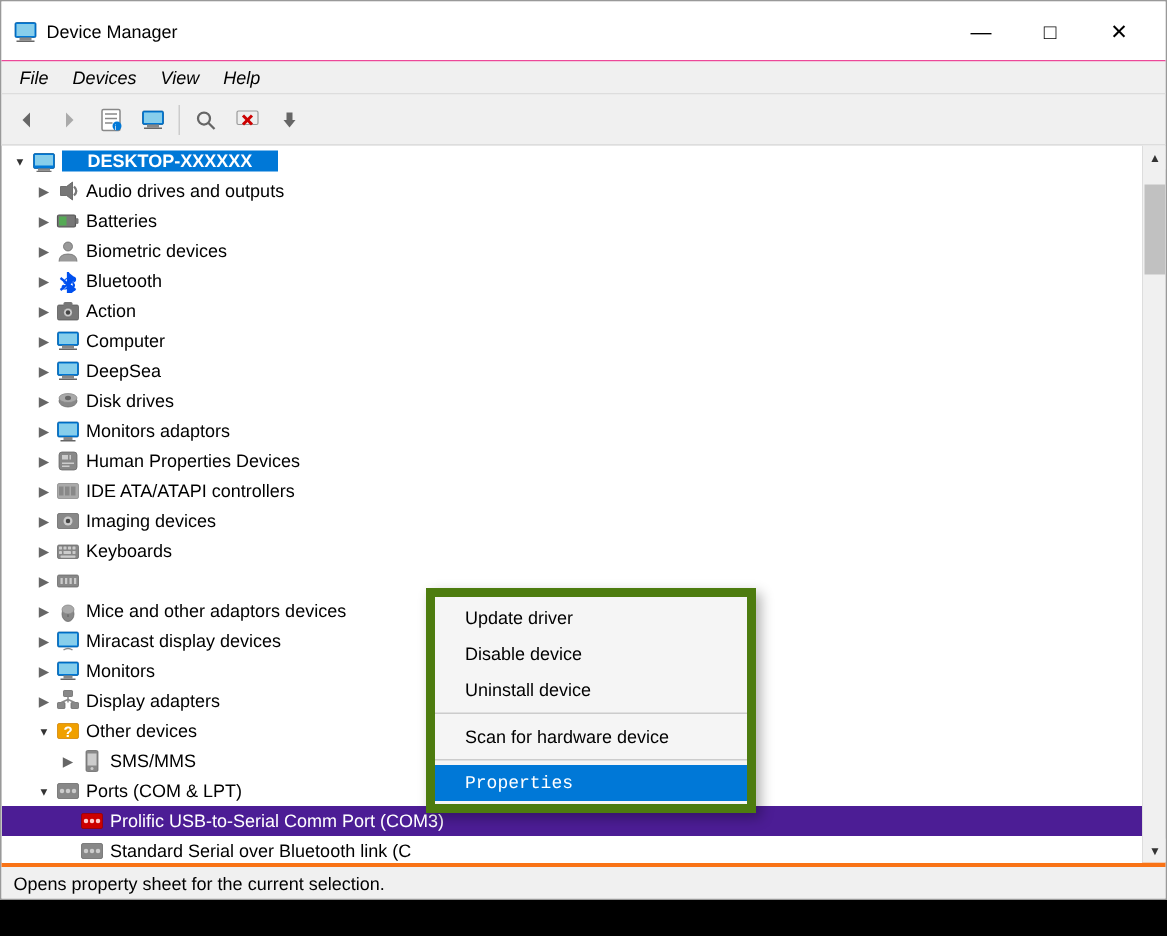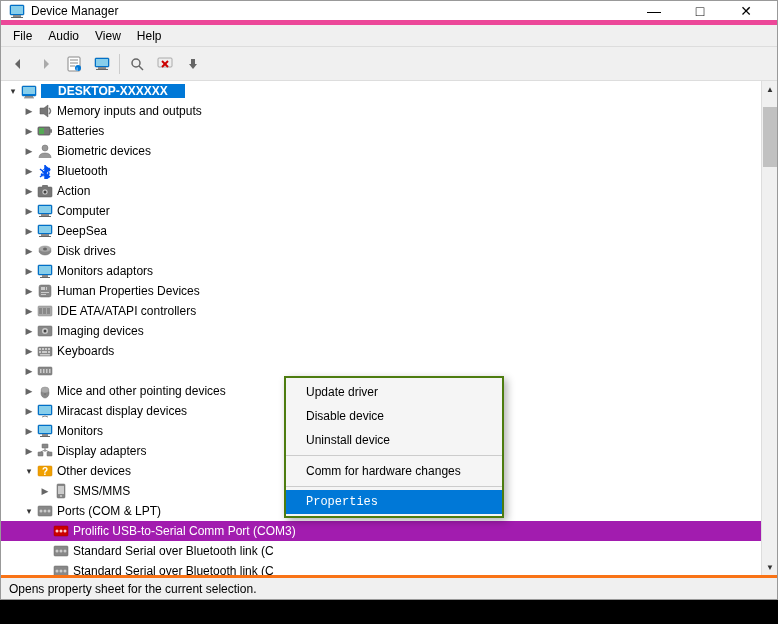"Device Manager" .title-bar { border-bottom: 5px solid #ec4899 -> 1px solid #ec4899; height: 24px -> 40px }
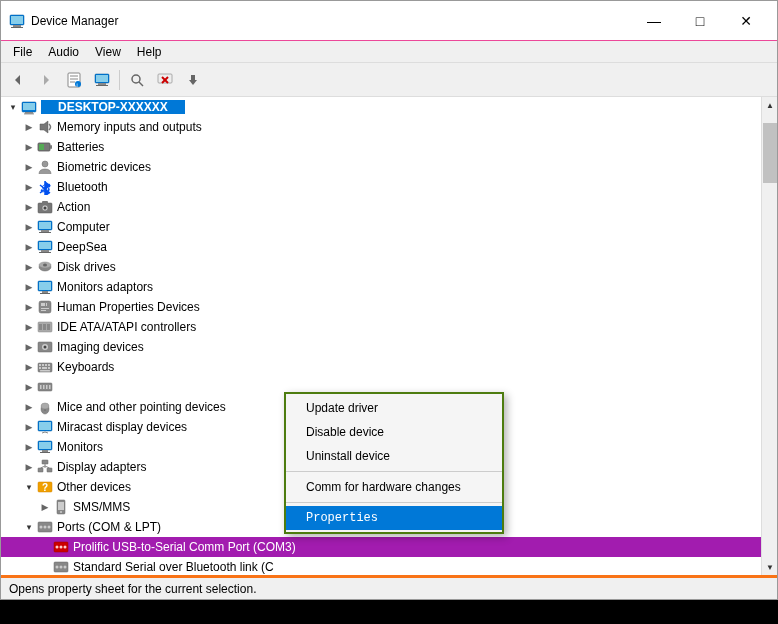"File" .menu-item { font-style: none -> italic }
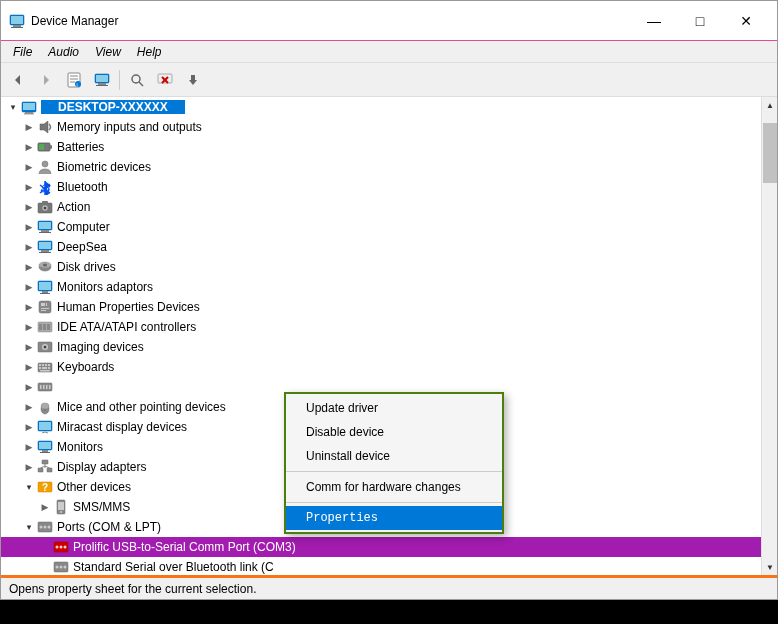"Audio" span.menu-item { text: Audio -> Devices }
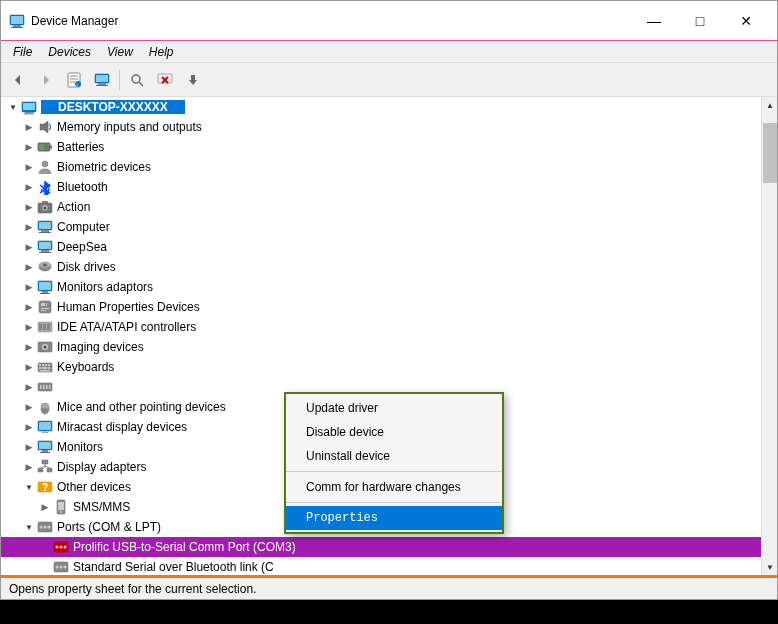"Memory inputs and outputs" span.tree-item-label { text: Memory inputs -> Audio drives }
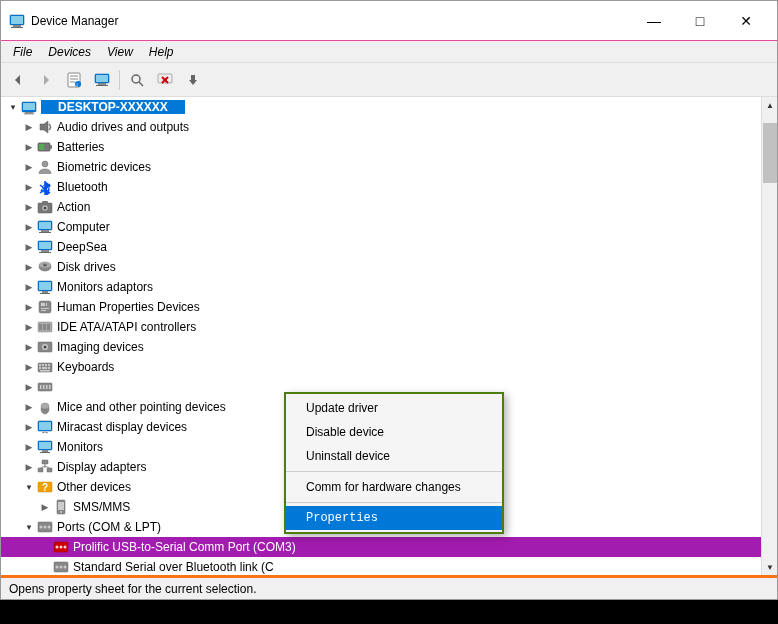"Mice and other pointing devices" span.tree-item-label { text: pointing -> adaptors }
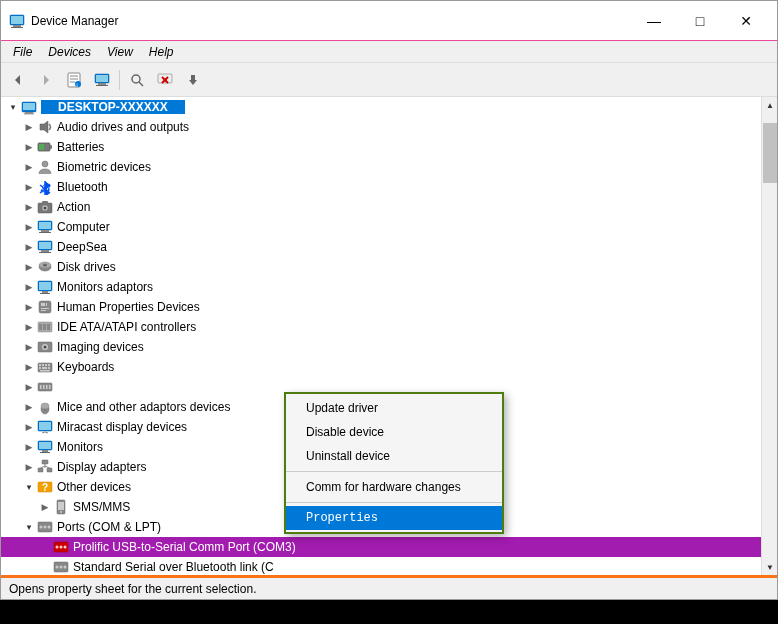"Update driver" .context-menu { border: 2px solid #4d7c0f -> 6px solid #4d7c0f }
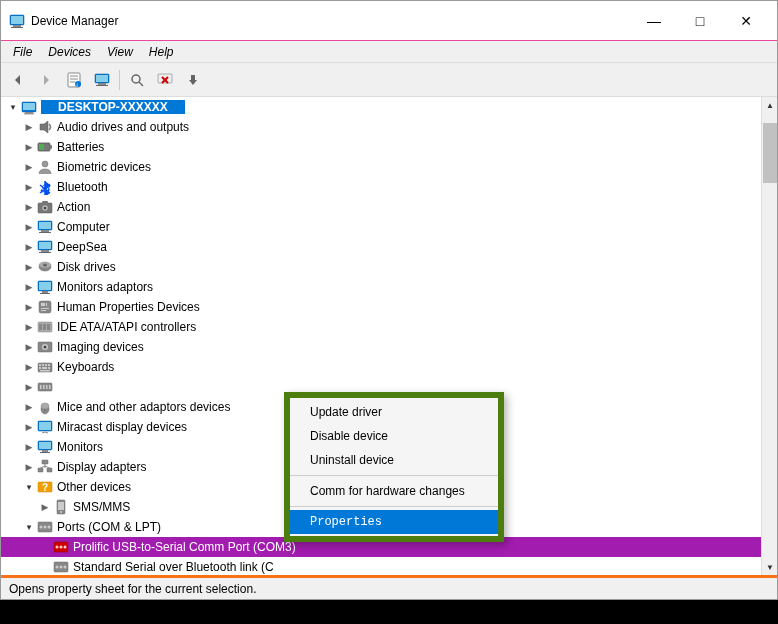"Comm for hardware changes" div.context-menu-item { text: Comm for hardware changes -> Scan for hardware device }
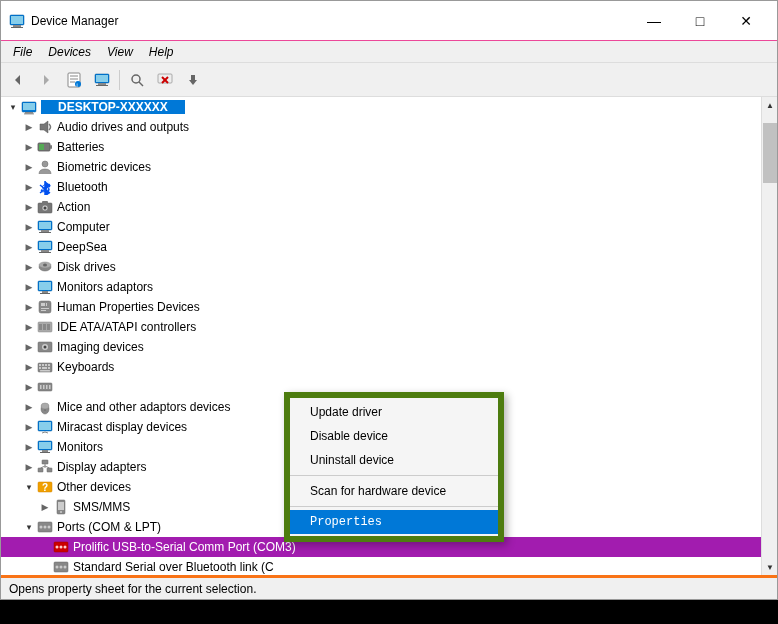"Prolific USB-to-Serial Comm Port (COM3)" .tree-item.highlighted-blue { background: #a21caf -> #4c1d95 }
